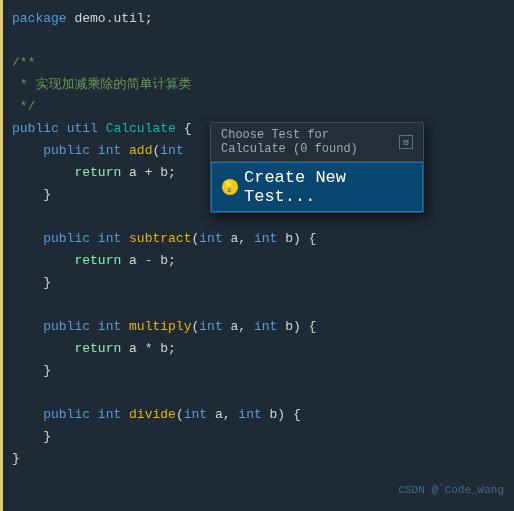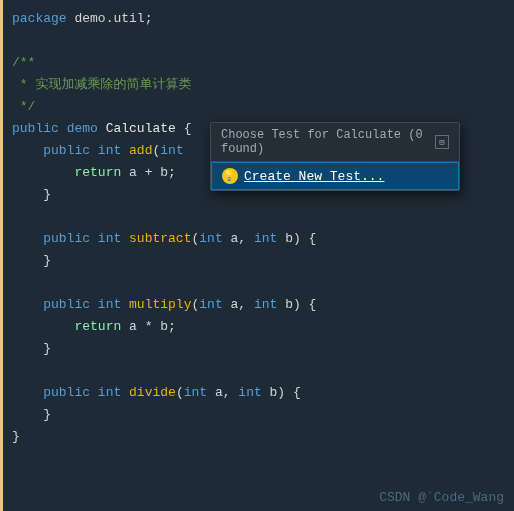"demo" span.kw { text: demo -> util }
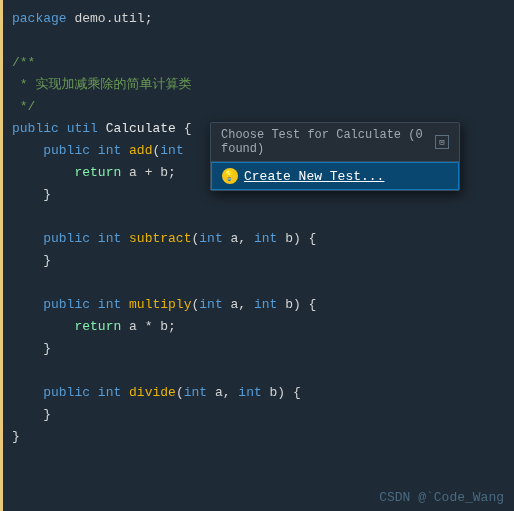"Calculate" .type { color: #e5e5e5 -> #14b8a6 }
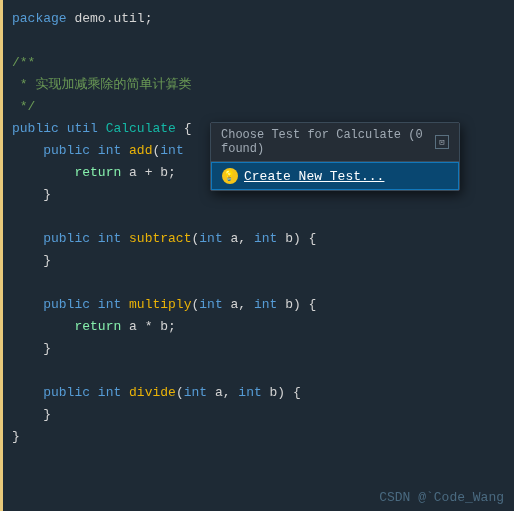"Choose Test for Calculate (0" .popup { width: 250px -> 214px }
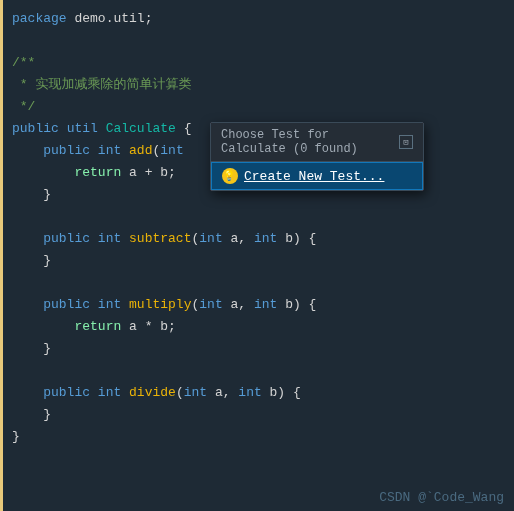"Create New Test..." .popup-item-text { font-size: 13px -> 17px; text-decoration: underline -> none }
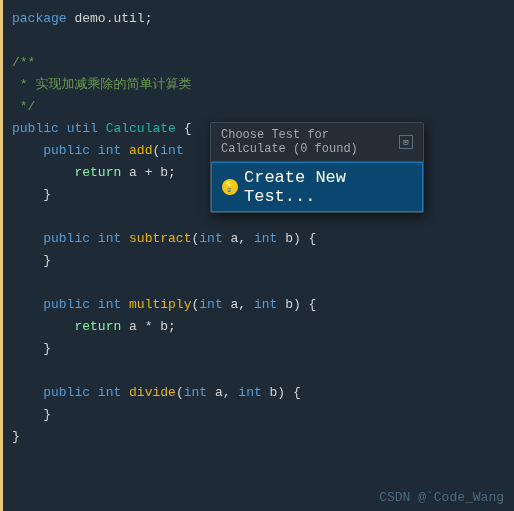"return a - b;" div.code-line { html: none -> <div> <span><span> </span><span>return</span> <span>a - b;</span></span> </div> }
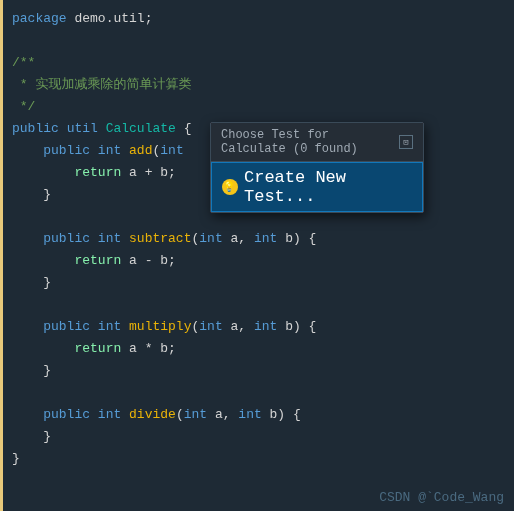"CSDN @`Code_Wang" .watermark { bottom: 6px -> 15px; font-size: 13px -> 11px }
